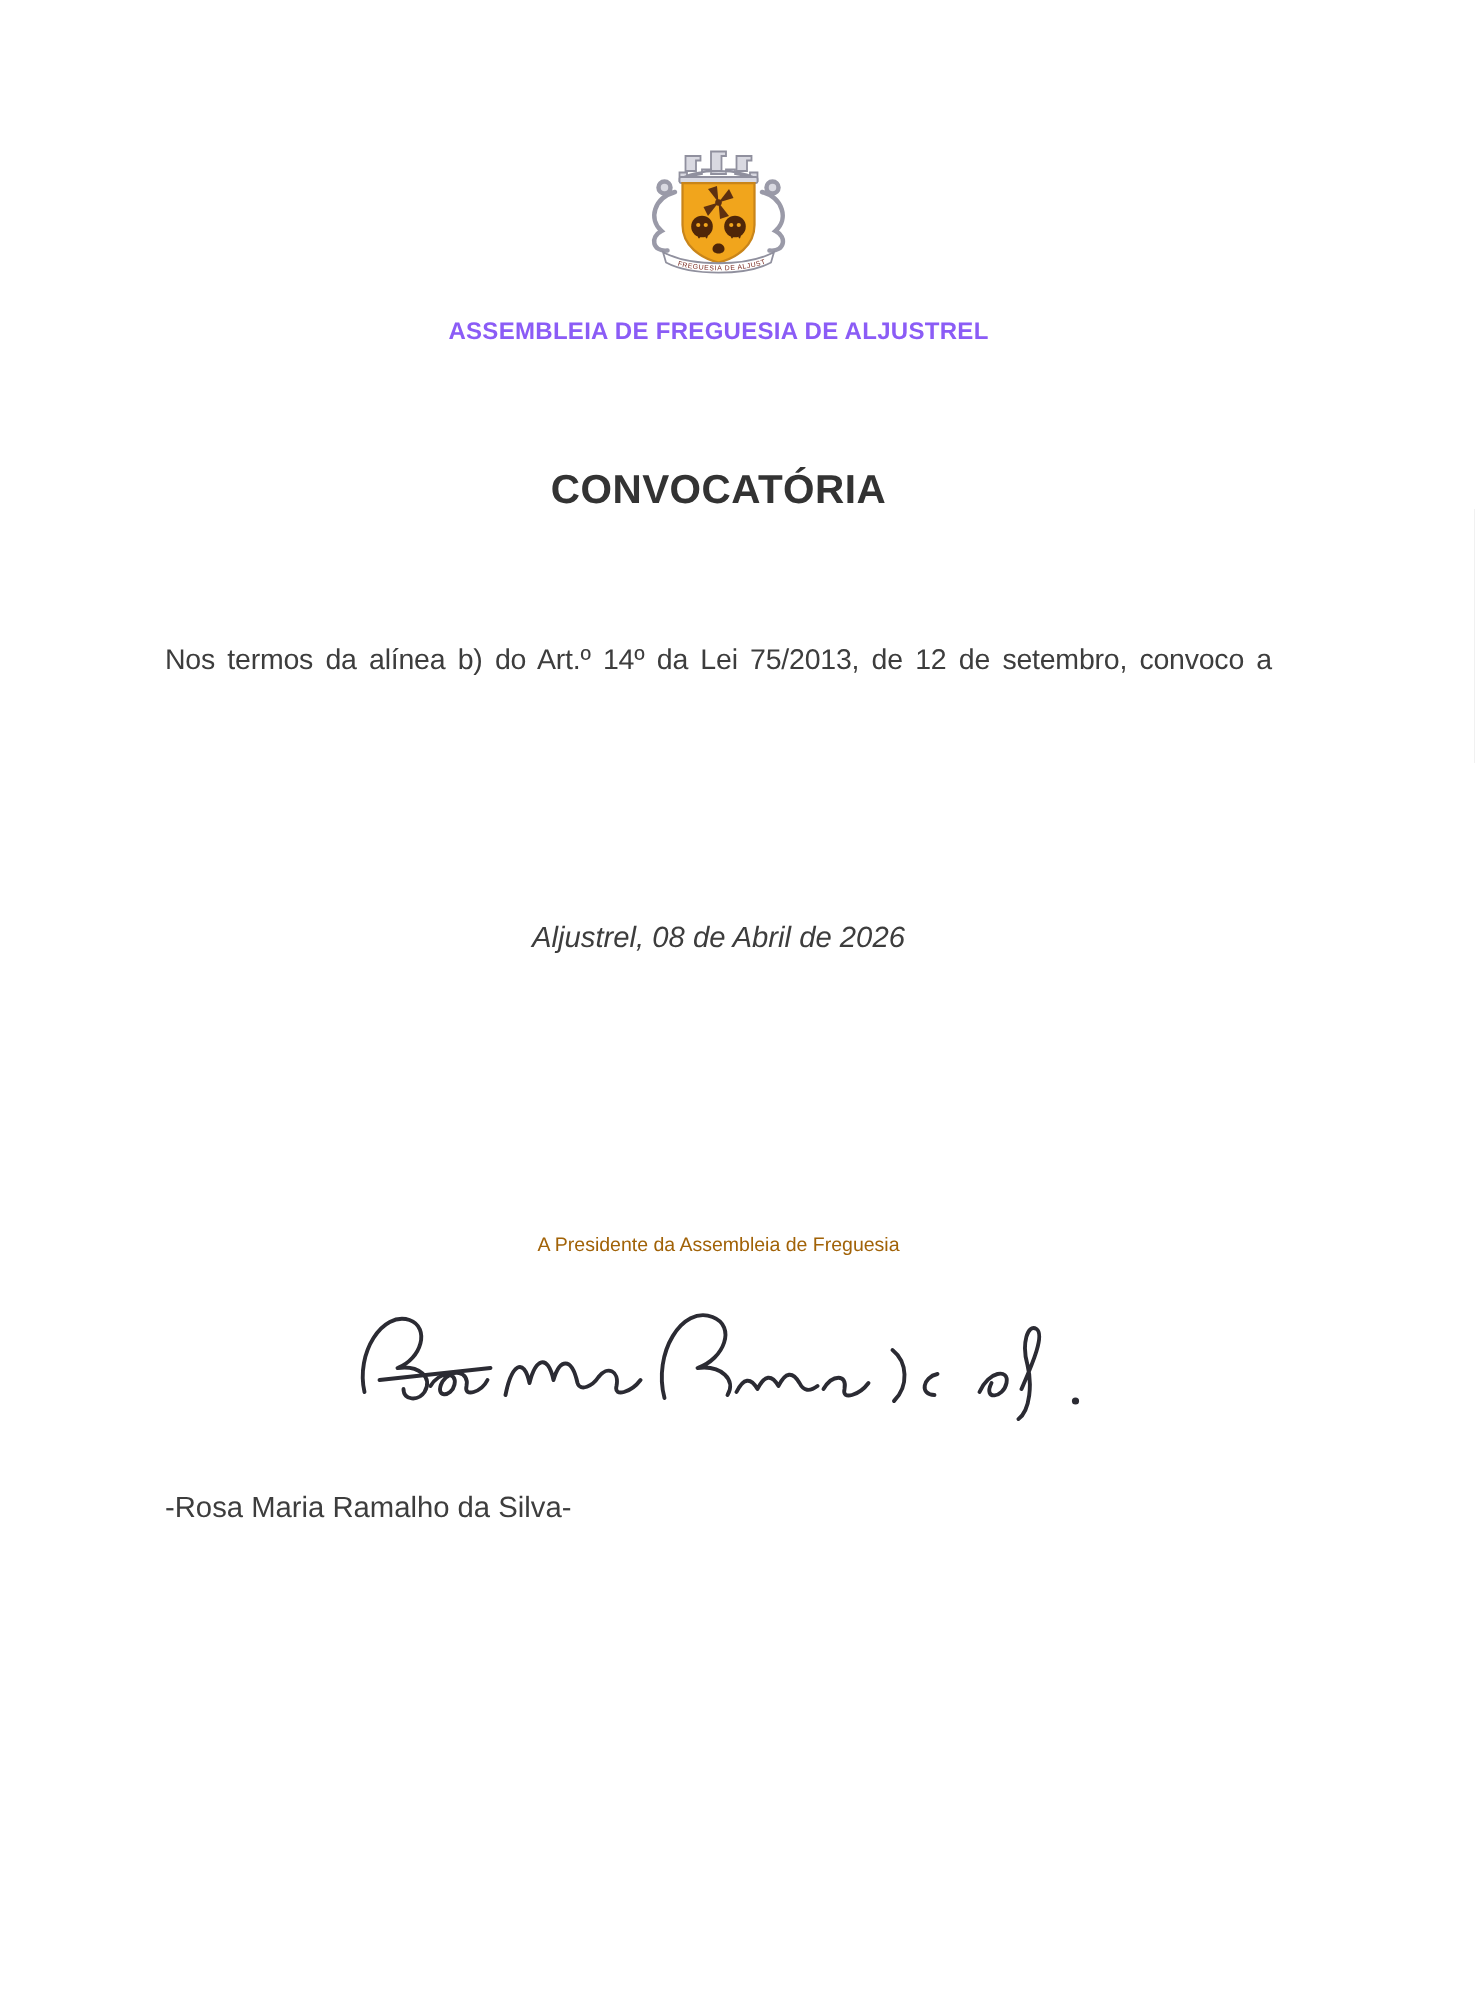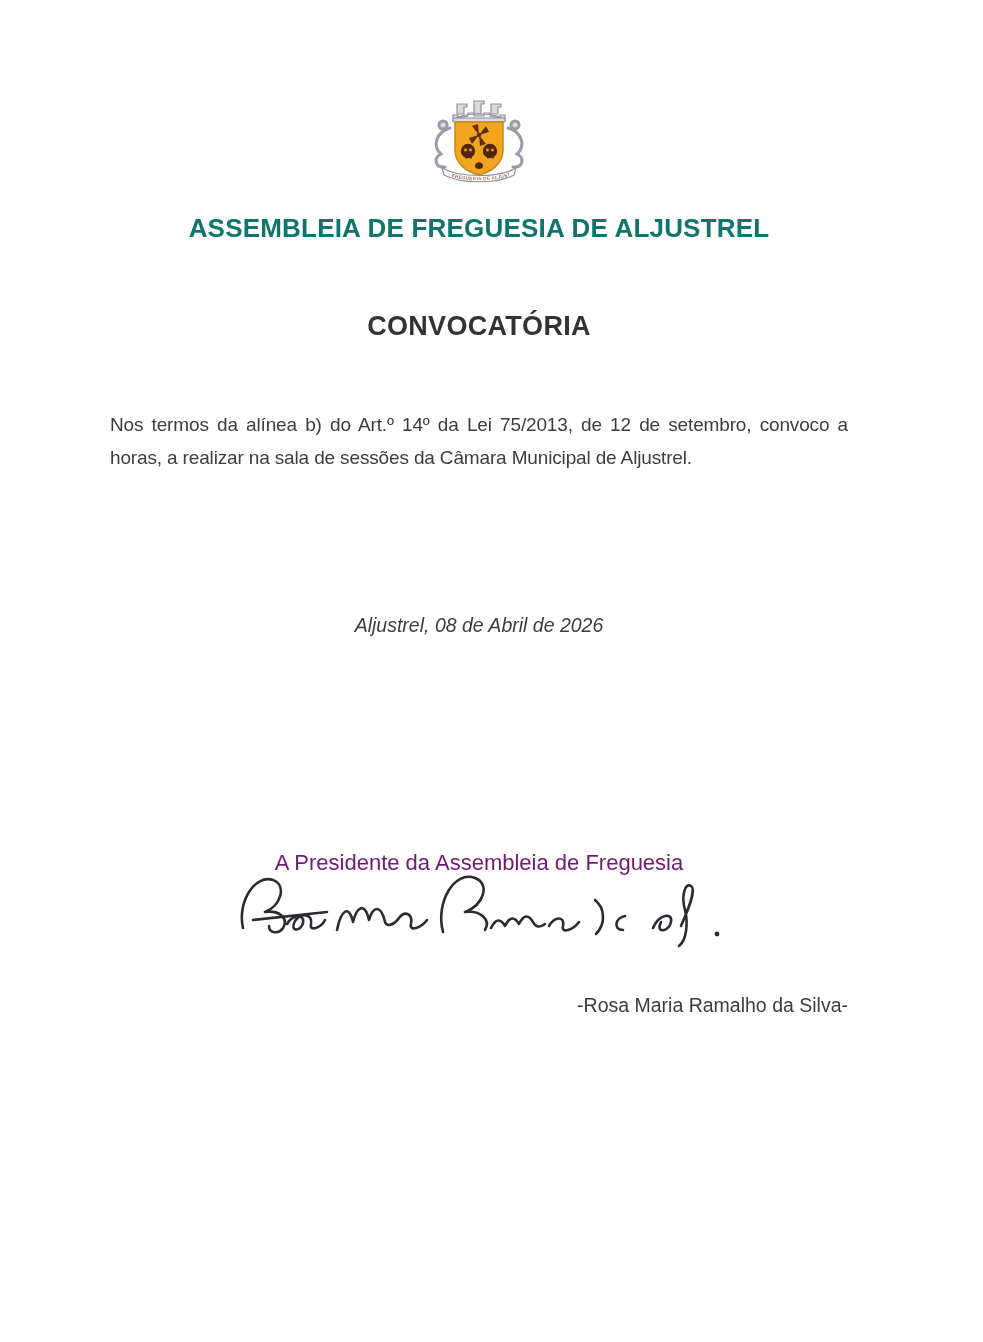"ASSEMBLEIA DE FREGUESIA DE ALJUSTREL" .org-title { color: #0f766e -> #8b5cf6; font-size: 26px -> 16px }
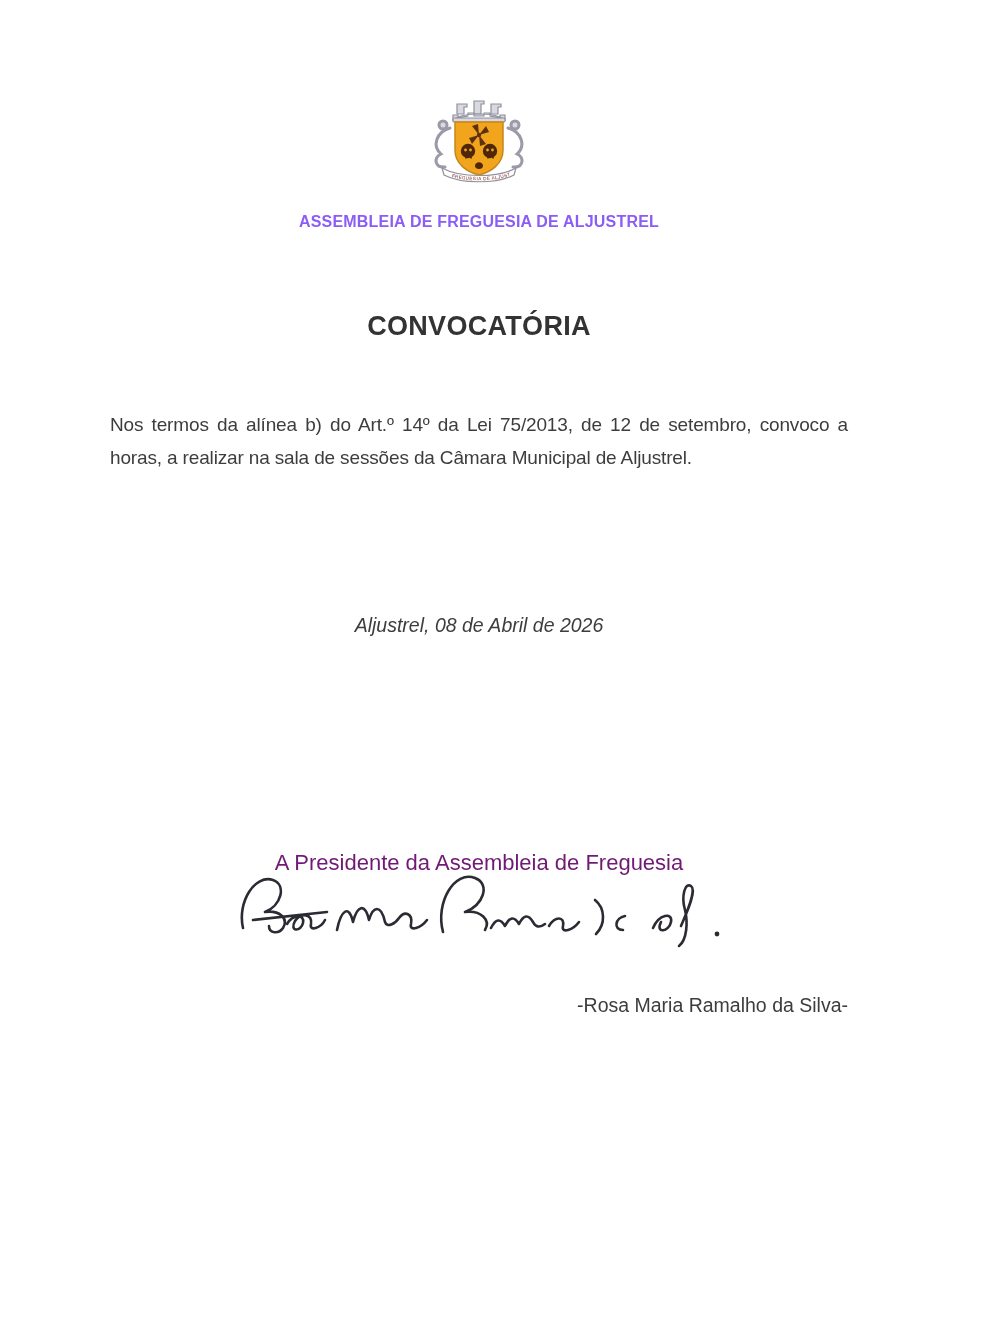"Nos termos da alínea b)" .body-par .just { margin-top: none -> 16px }
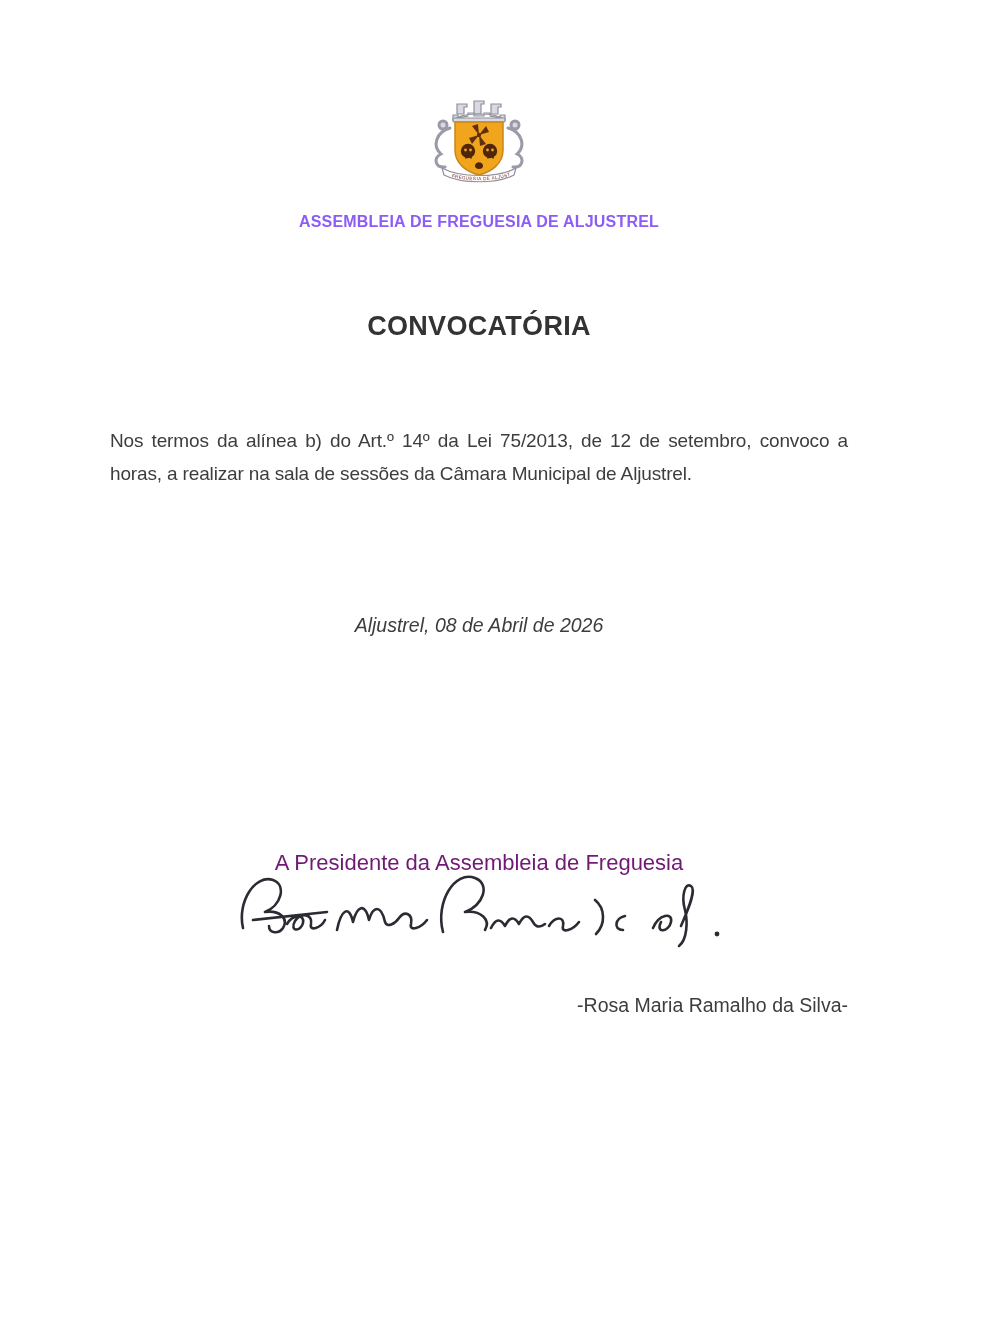"horas, a realizar na sala" span.line { html: <span>horas, a realizar na sala de sessões da Câmara Municipal de Aljustrel.</span> -> none }
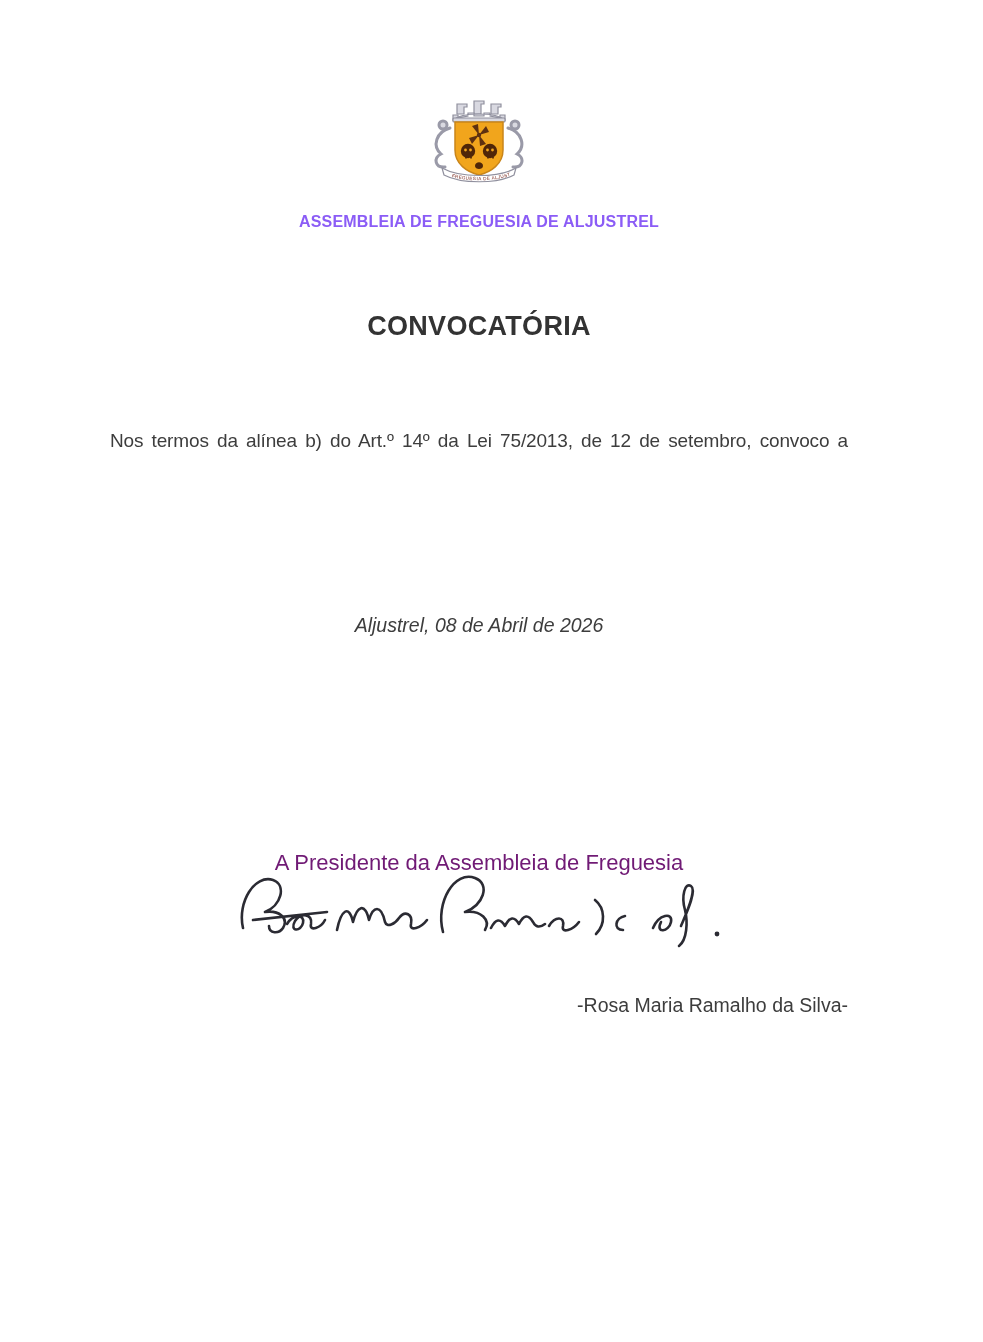"A Presidente da Assembleia de" .role-line { color: #701a75 -> #a16207; font-size: 22px -> 13px; top: 850px -> 822px }
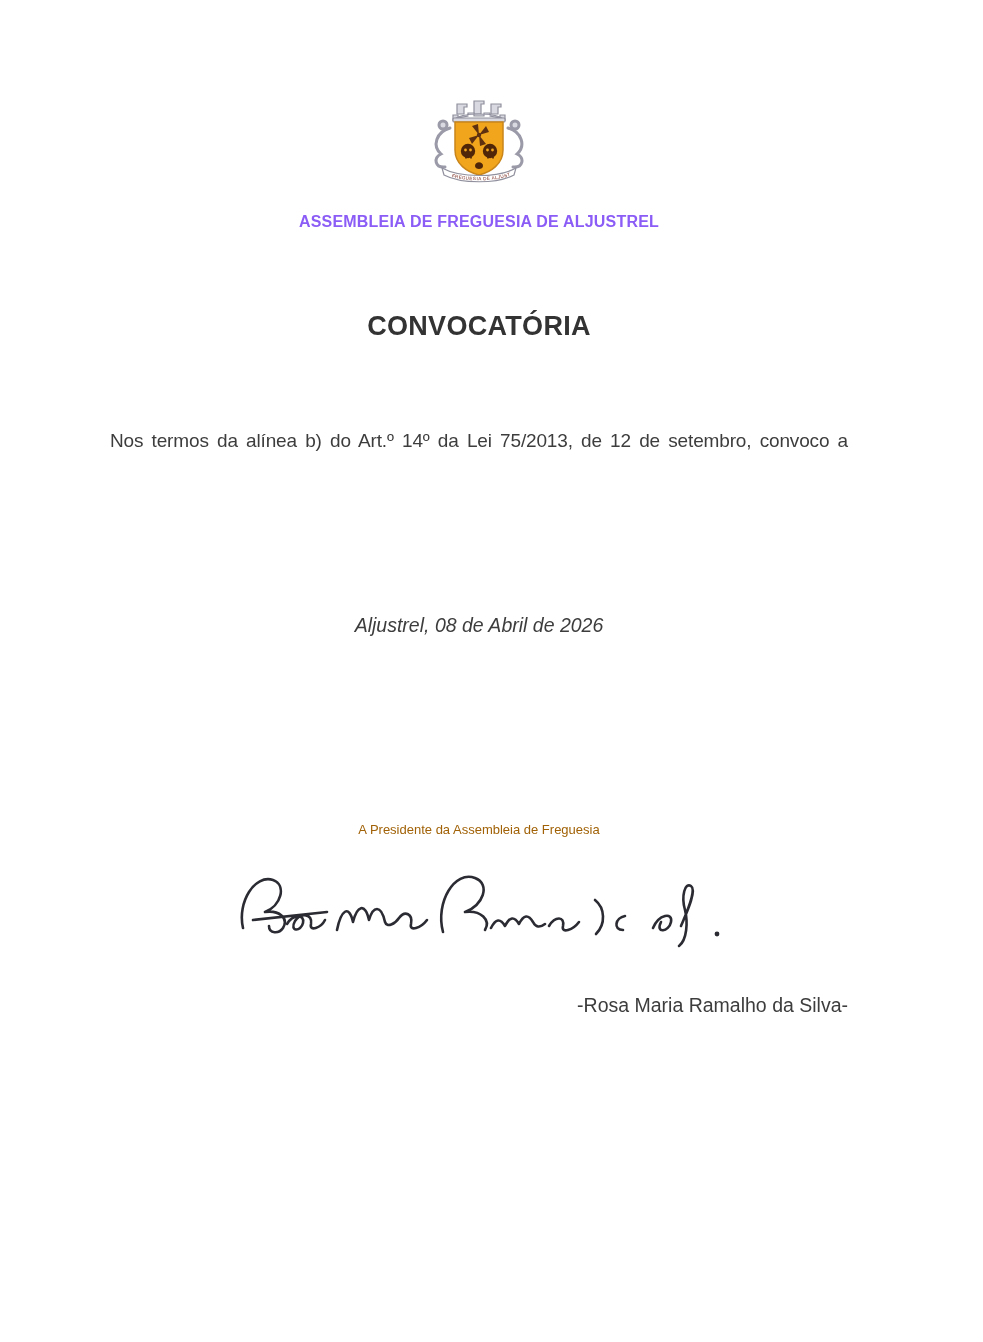"-Rosa Maria Ramalho da Silva-" .name-line { text-align: right -> left }
